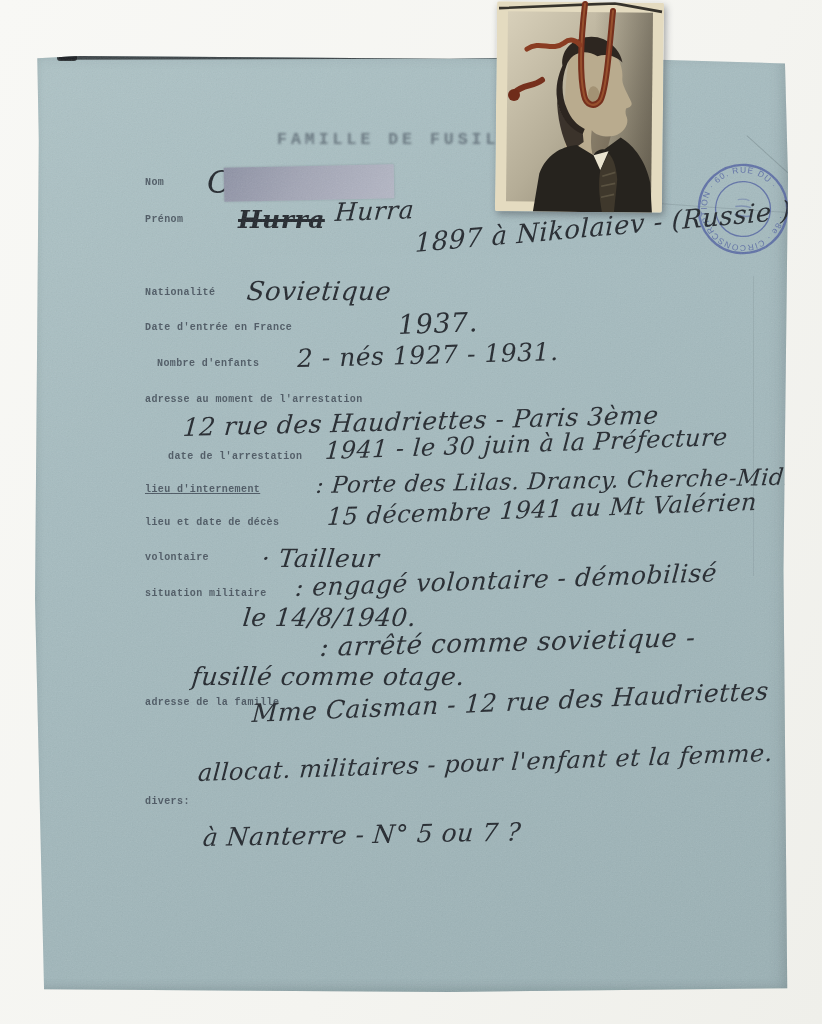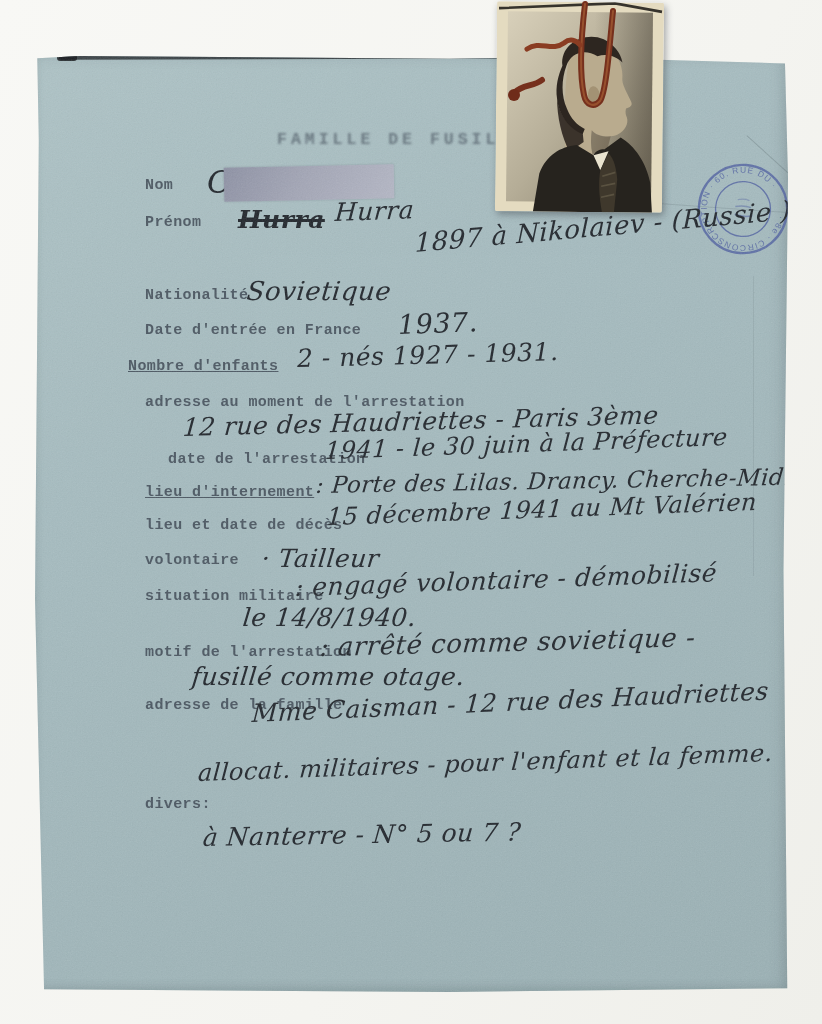"Nom" .typed { font-size: 15px -> 10px }
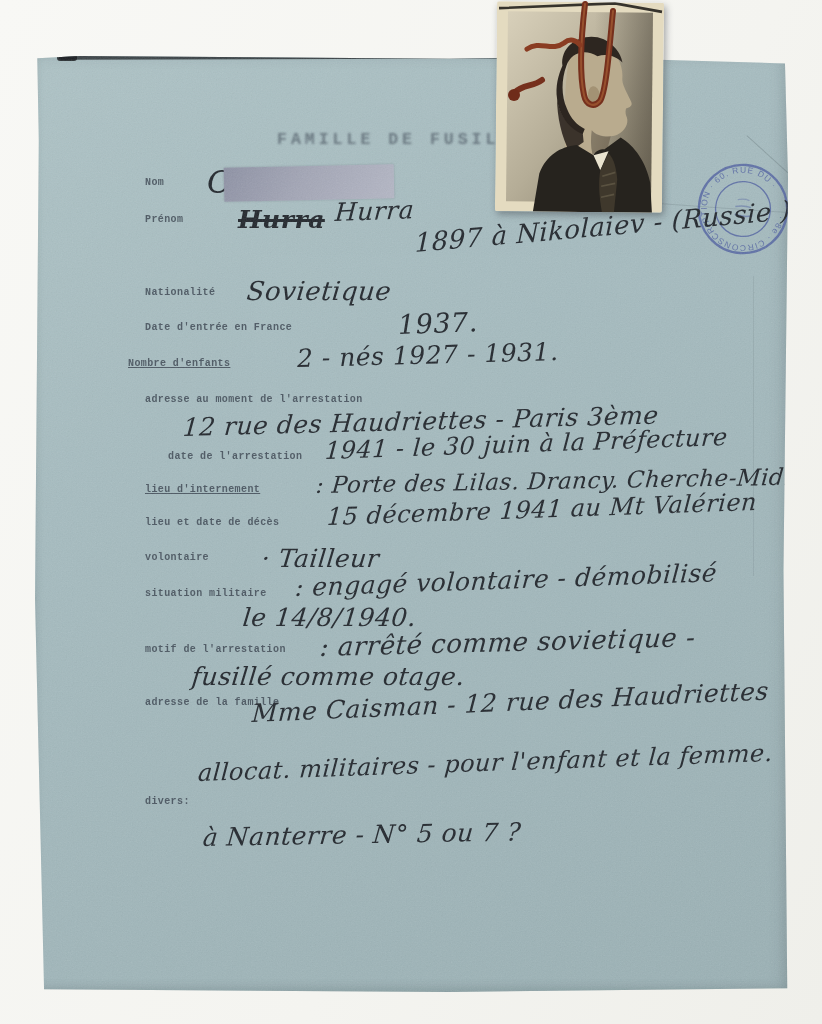"Nombre d'enfants" #l-enfants { left: 93px -> 122px; text-decoration: underline -> none }
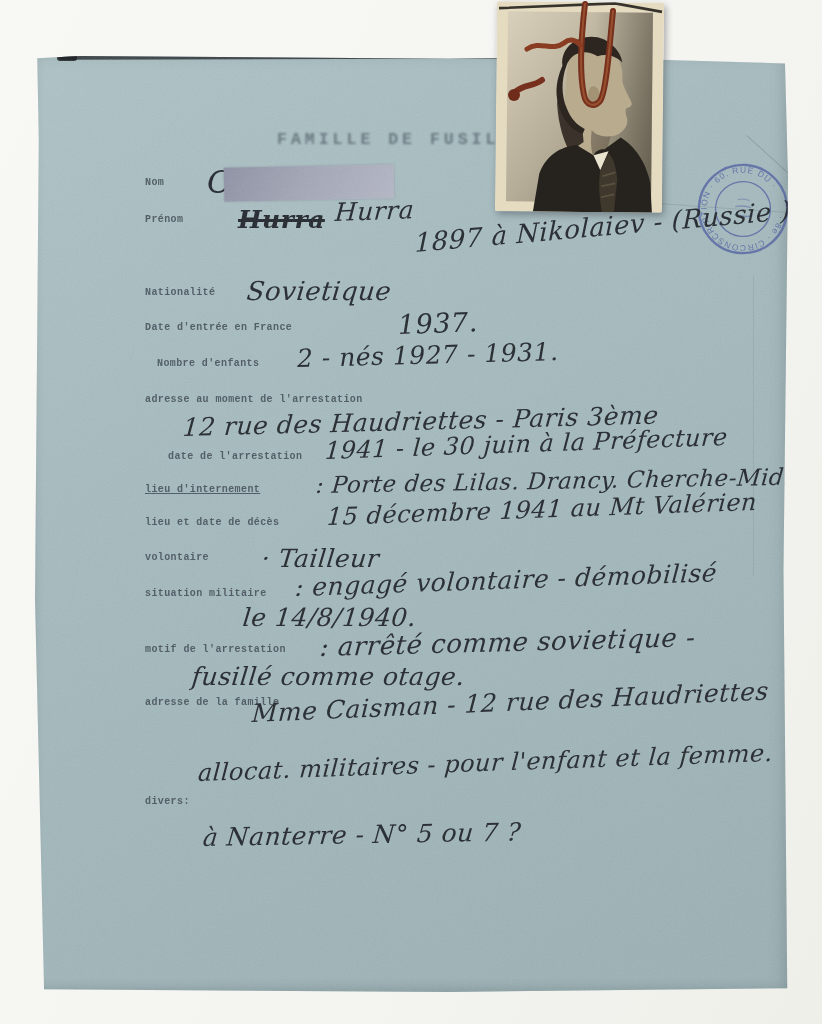"motif de l'arrestation" span.typed { html: <span>motif de l'arrestation</span> -> none }
